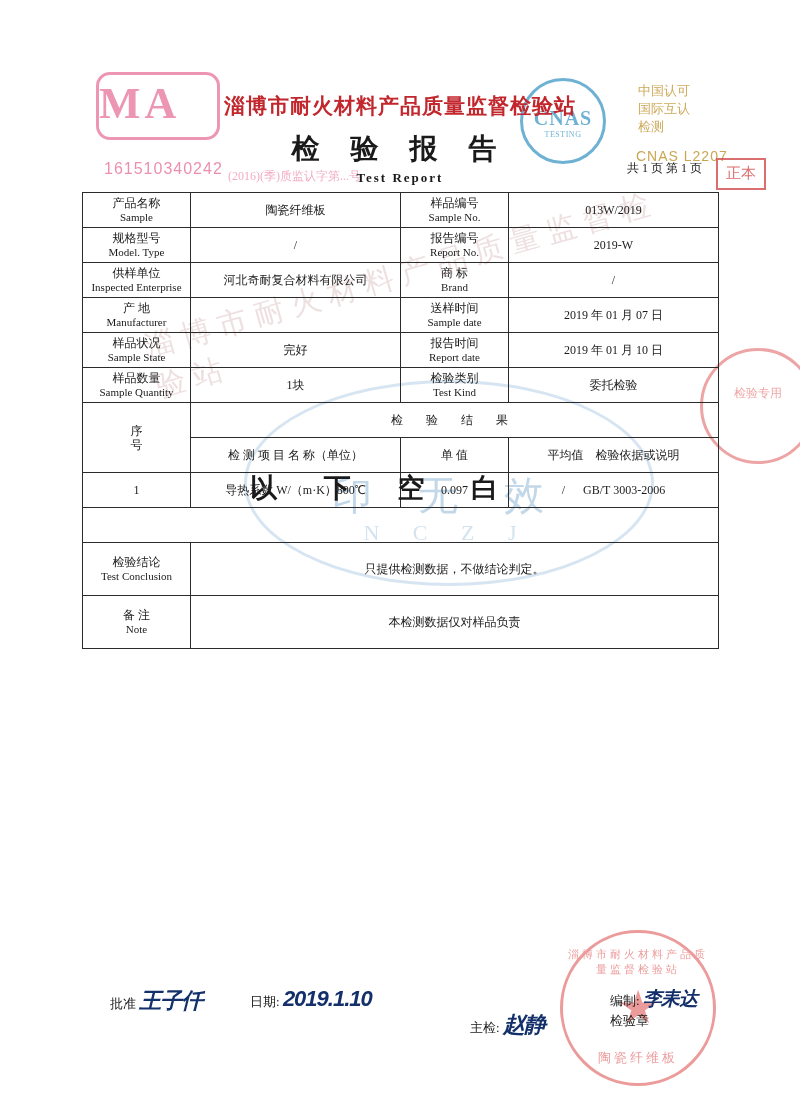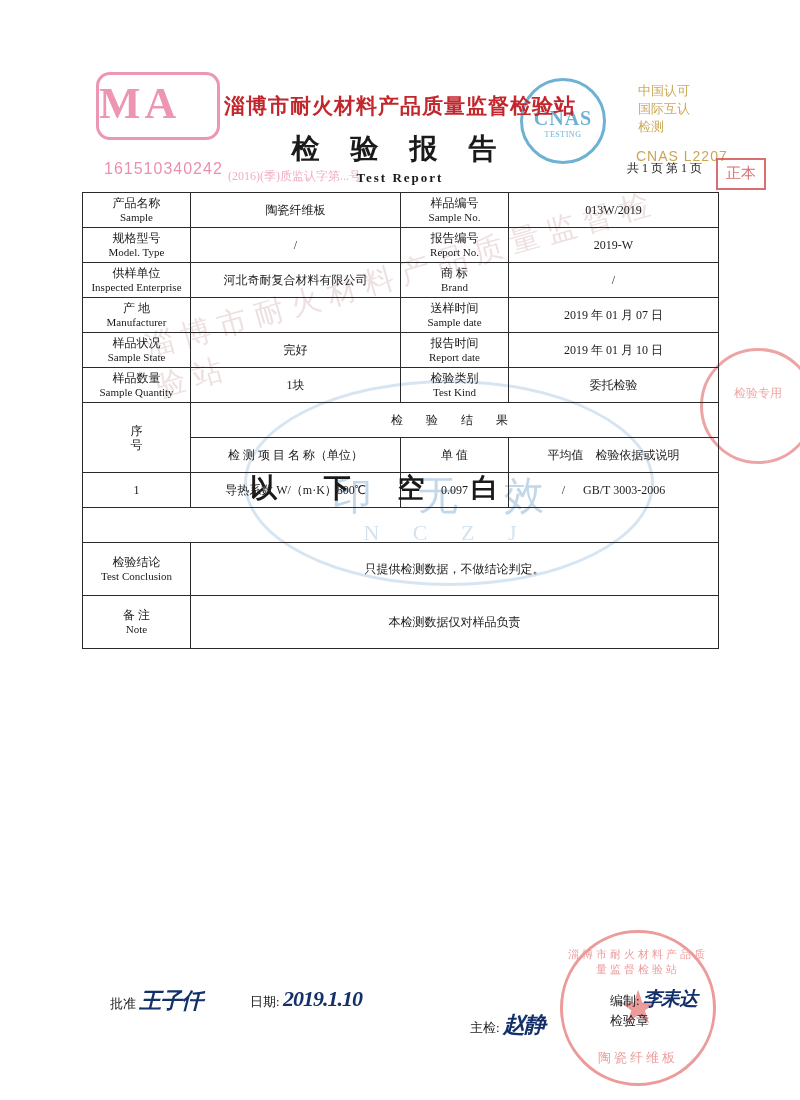"王子仟" .hand { font-family: Liberation Serif, serif -> Liberation Sans, sans-serif }
